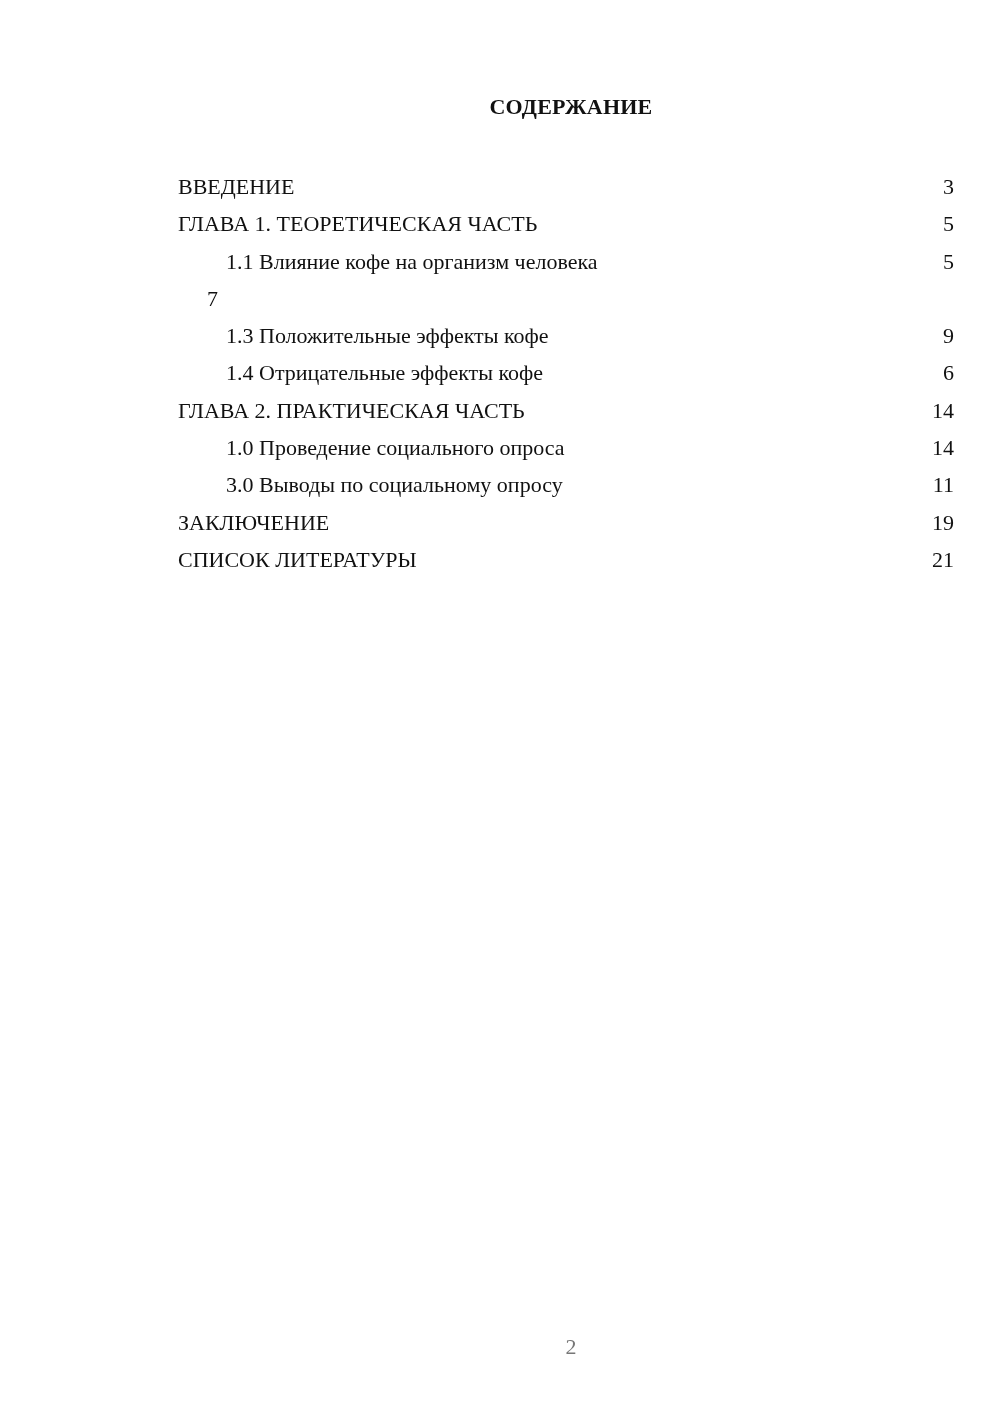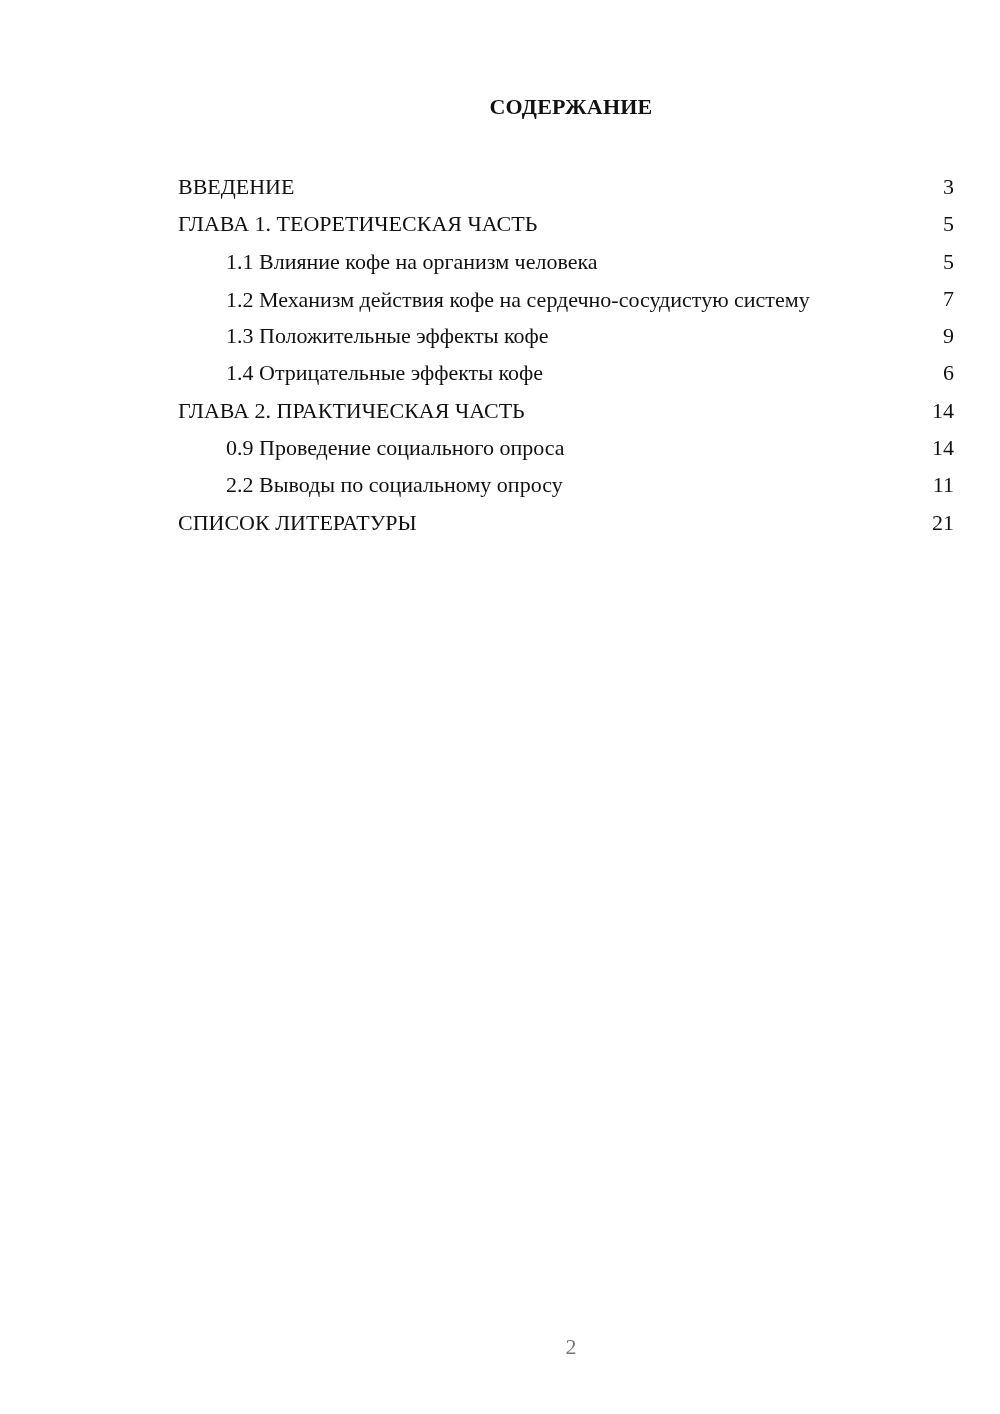"1.2 Механизм действия кофе на" span.label { html: <span>1.2 Механизм действия кофе на сердечно-сосудистую систему</span> -> none }
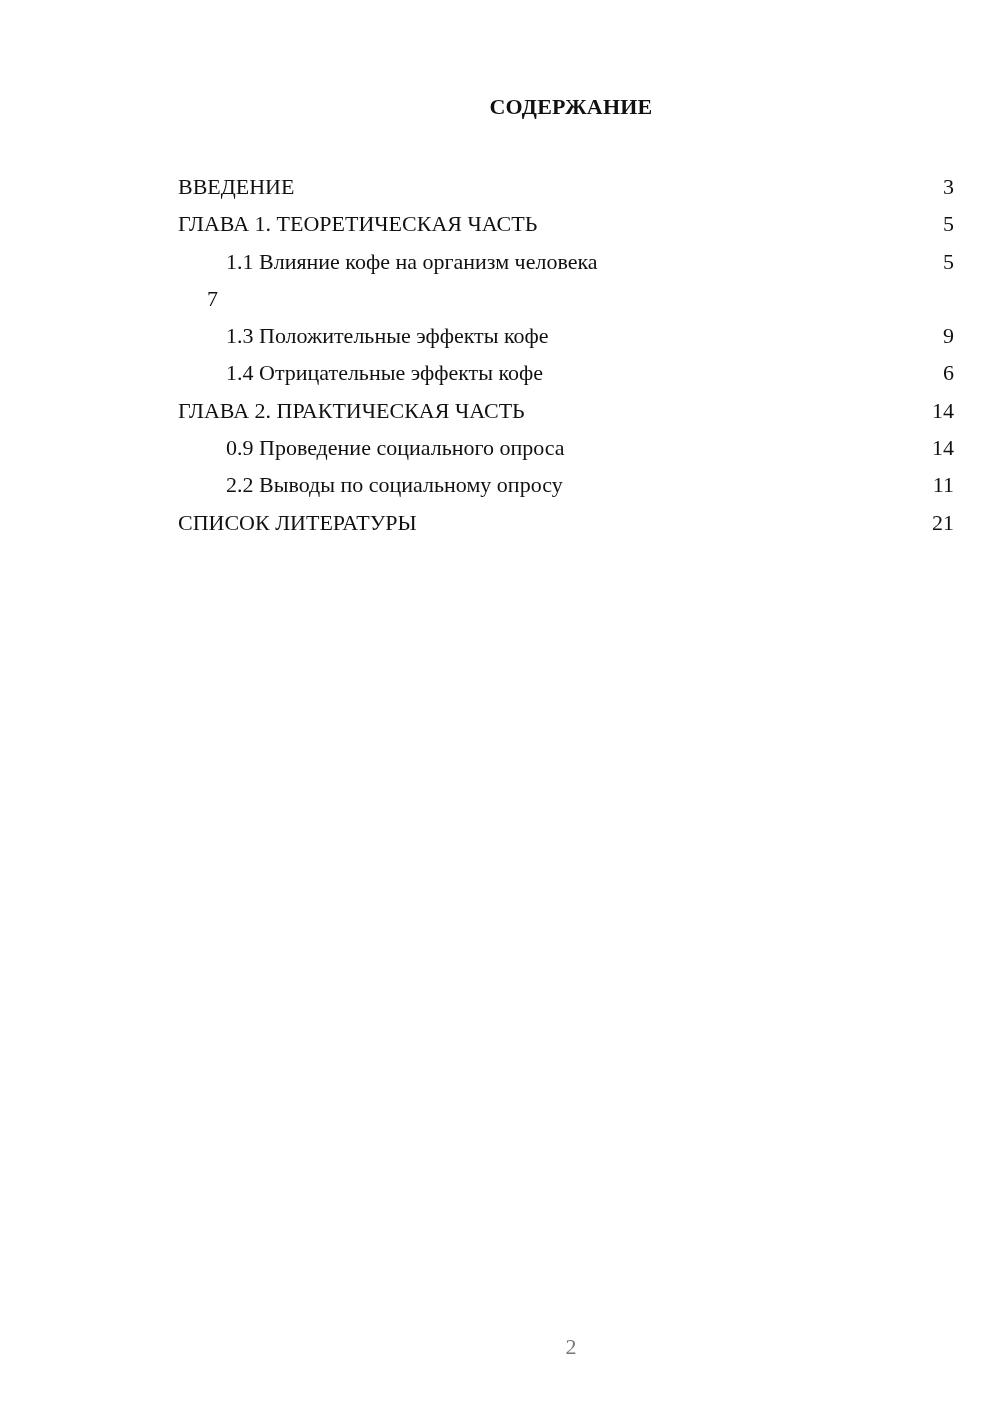"0.9 Проведение социального опроса" span.label { text: 0.9 -> 1.0 }
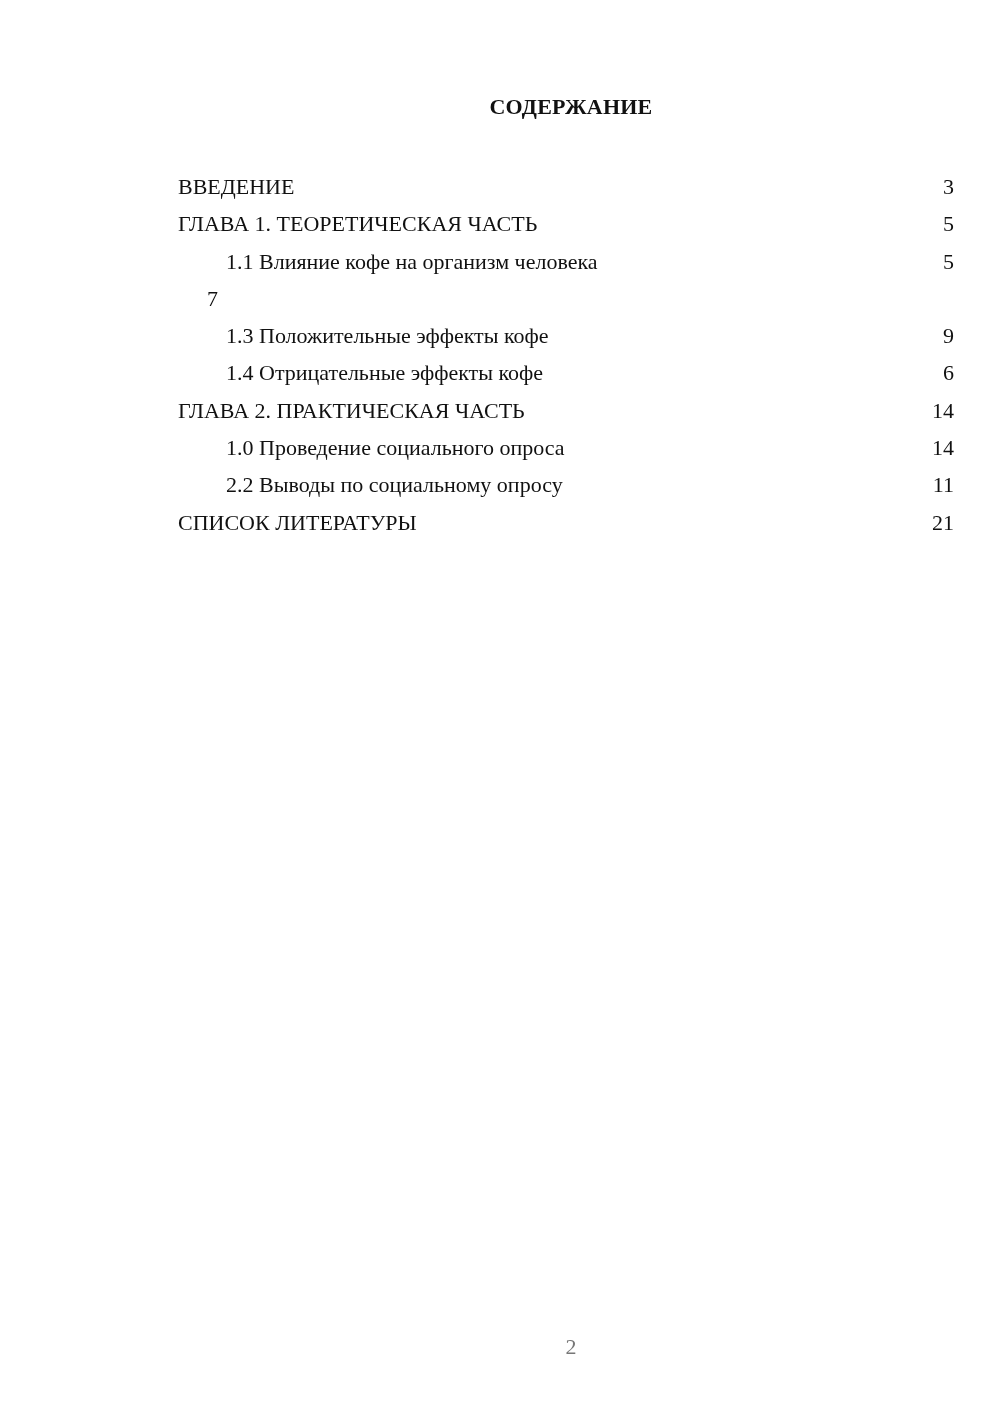"2.2 Выводы по социальному опросу" span.label { text: 2.2 -> 3.0 }
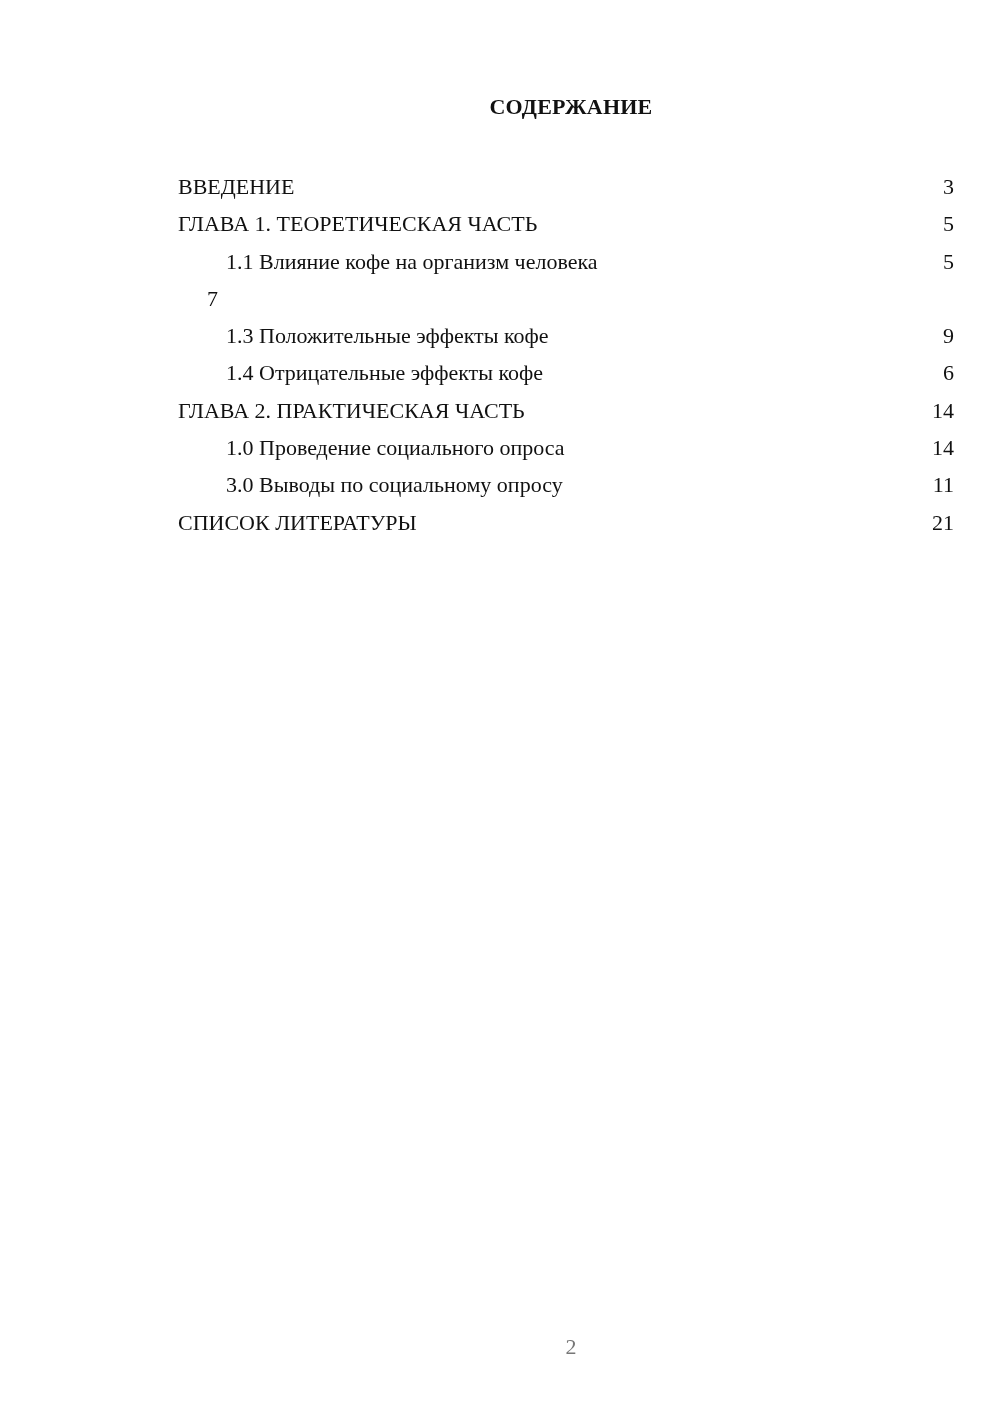"ЗАКЛЮЧЕНИЕ" div.row { html: none -> <div> <span>ЗАКЛЮЧЕНИЕ</span> <span>19</span> </div> }
